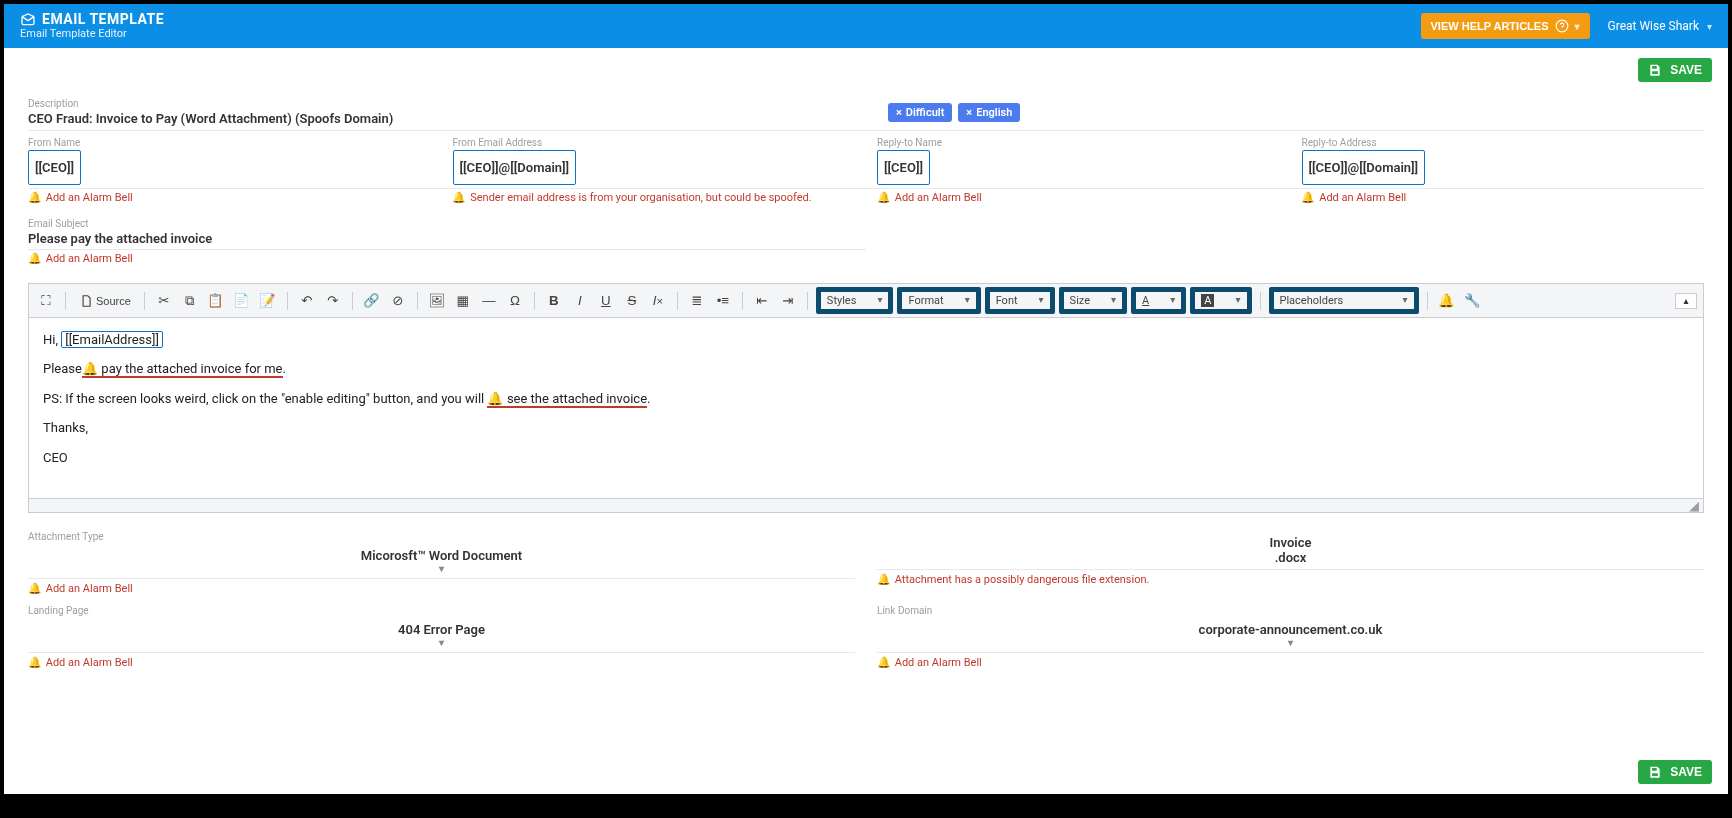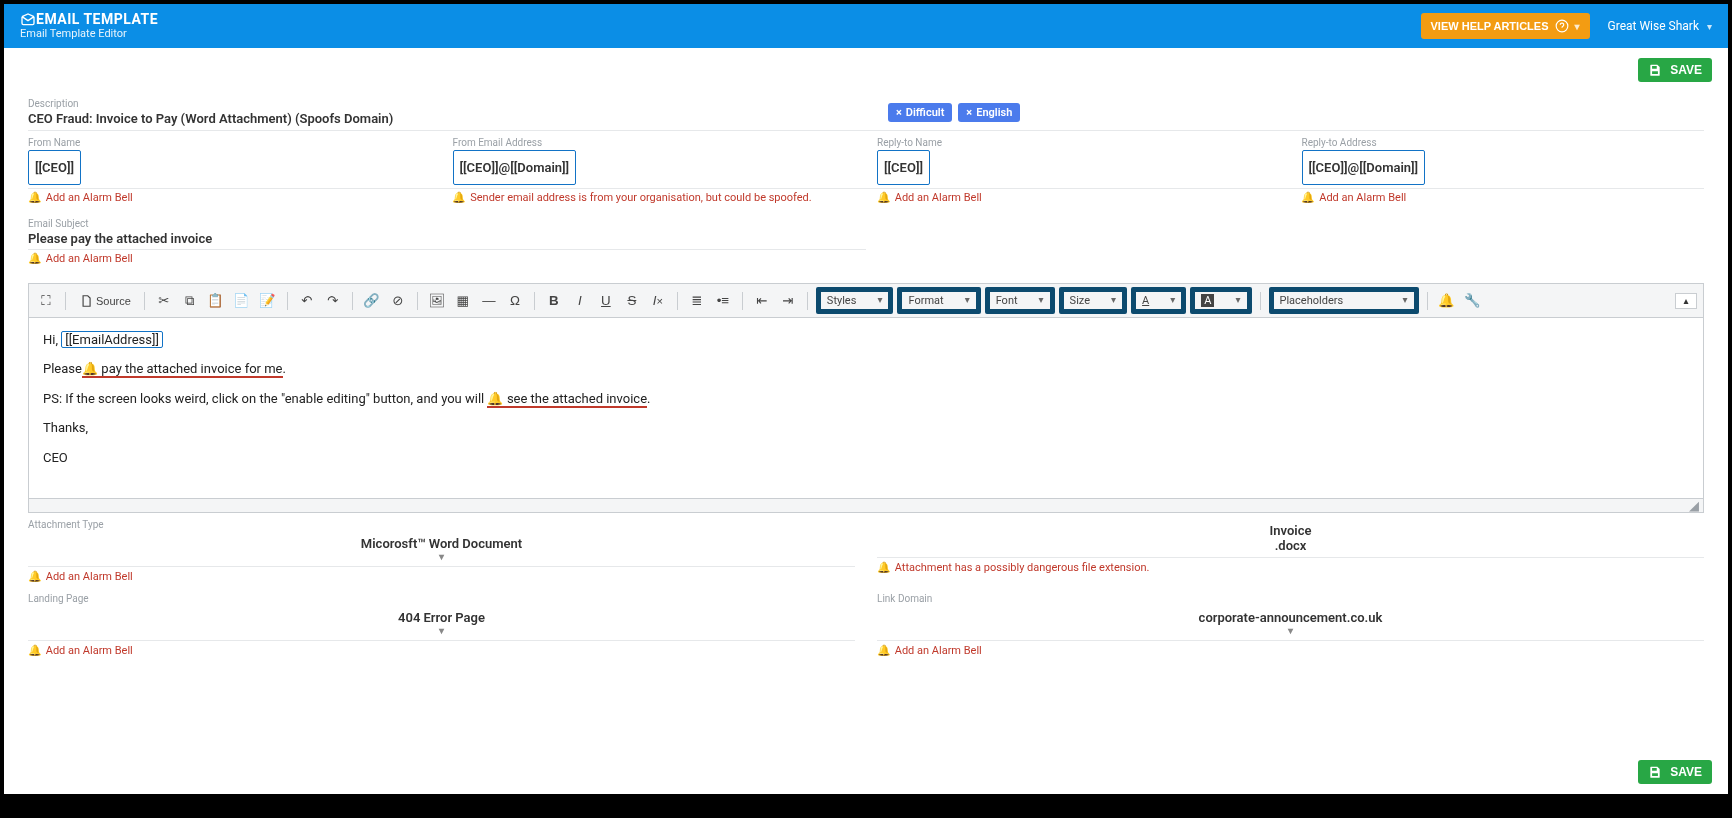"EMAIL TEMPLATE" .topbar-title { gap: none -> 6px }
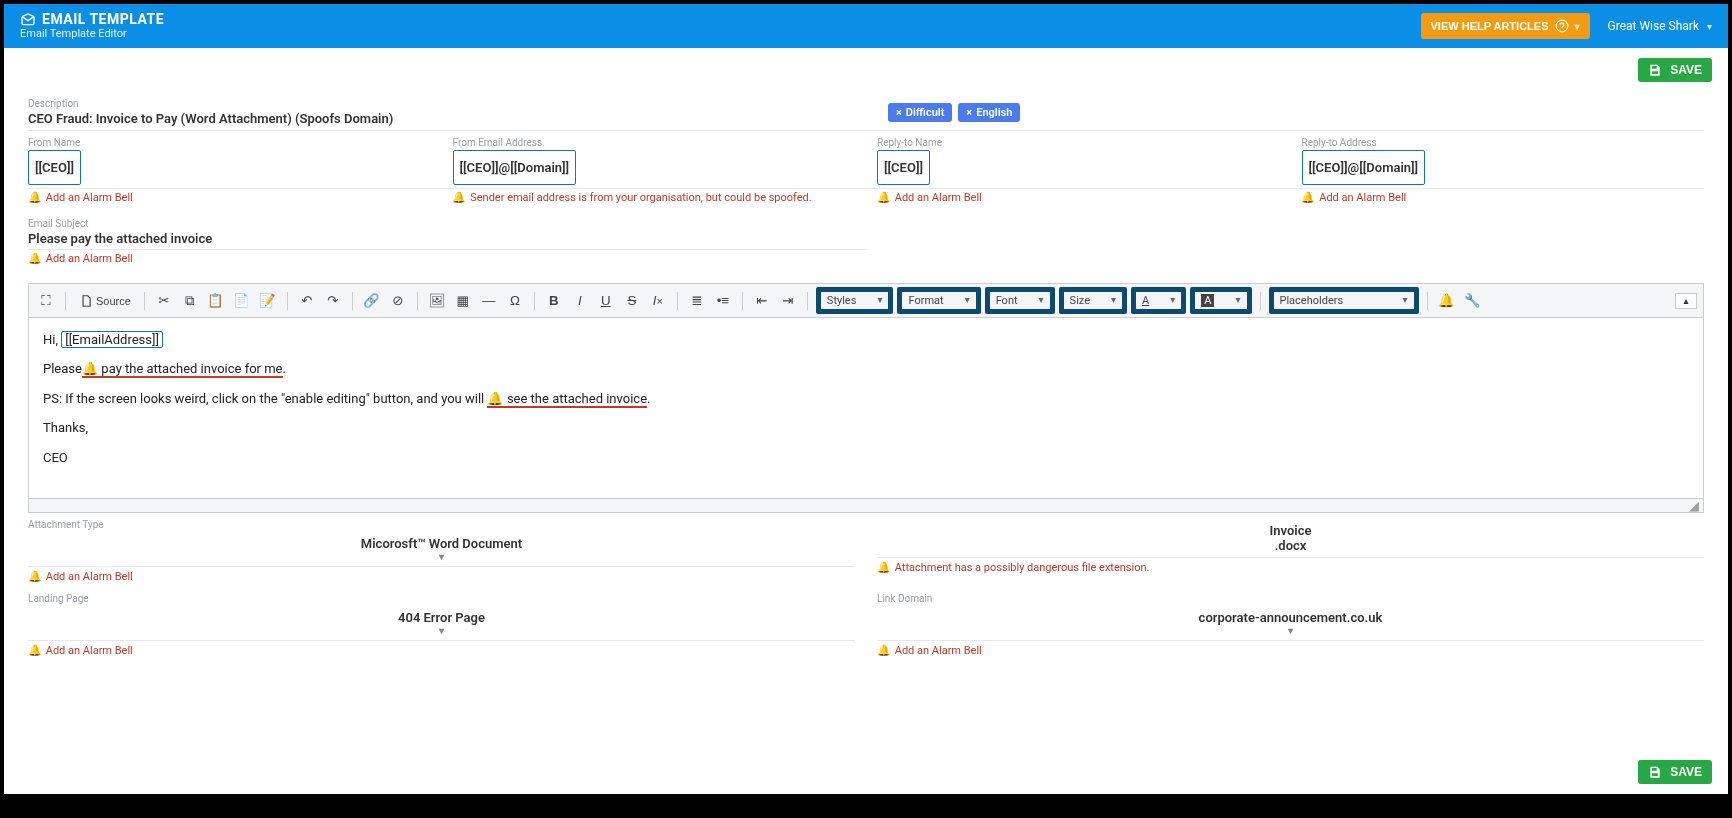"Attachment Type" .lower { margin-top: 6px -> 18px }
